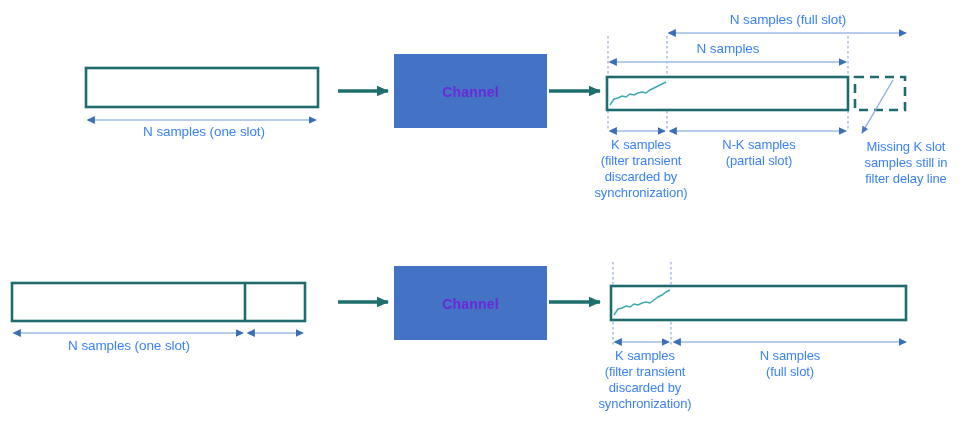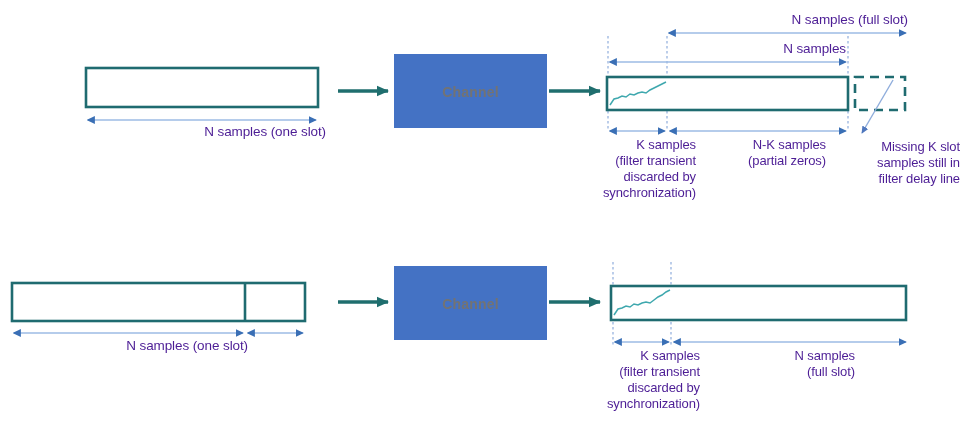"N samples (full slot)" .lbl { color: #4c1d95 -> #3b82f6; text-align: right -> center }
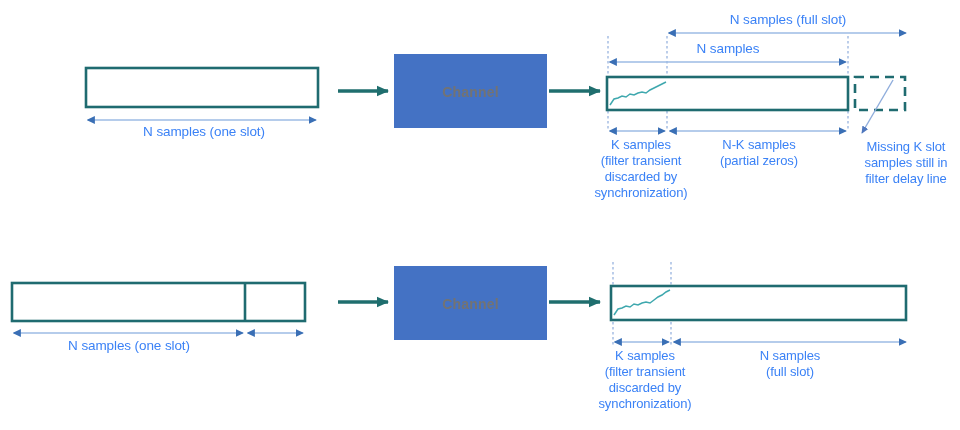"Channel" .chan-label { color: #737373 -> #6d28d9 }
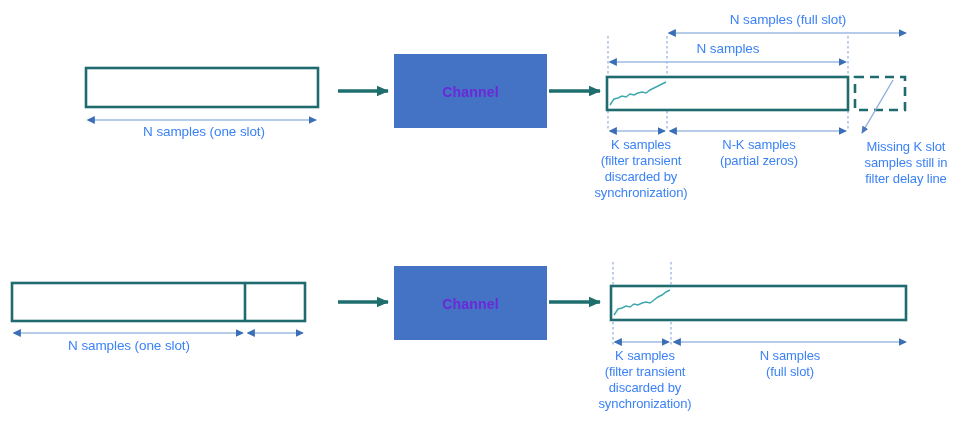"N-K samples" div.lbl { text: zeros -> slot }
